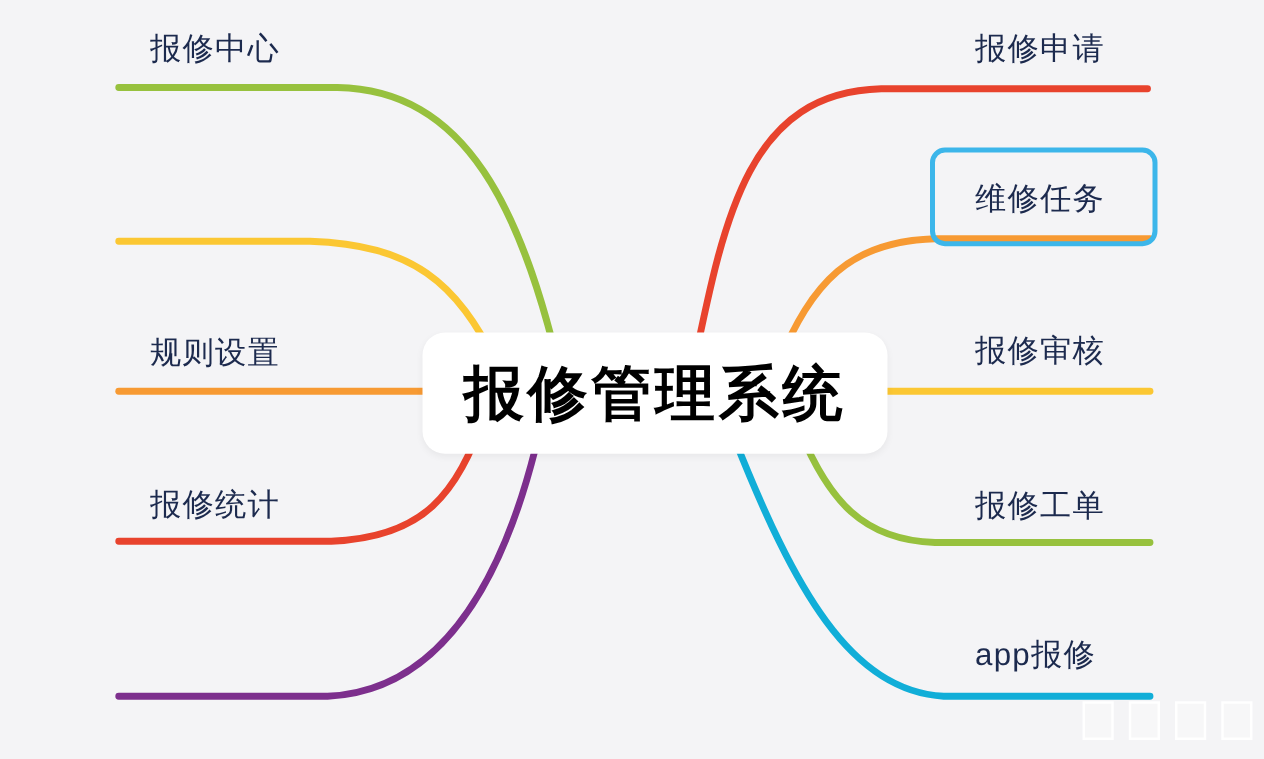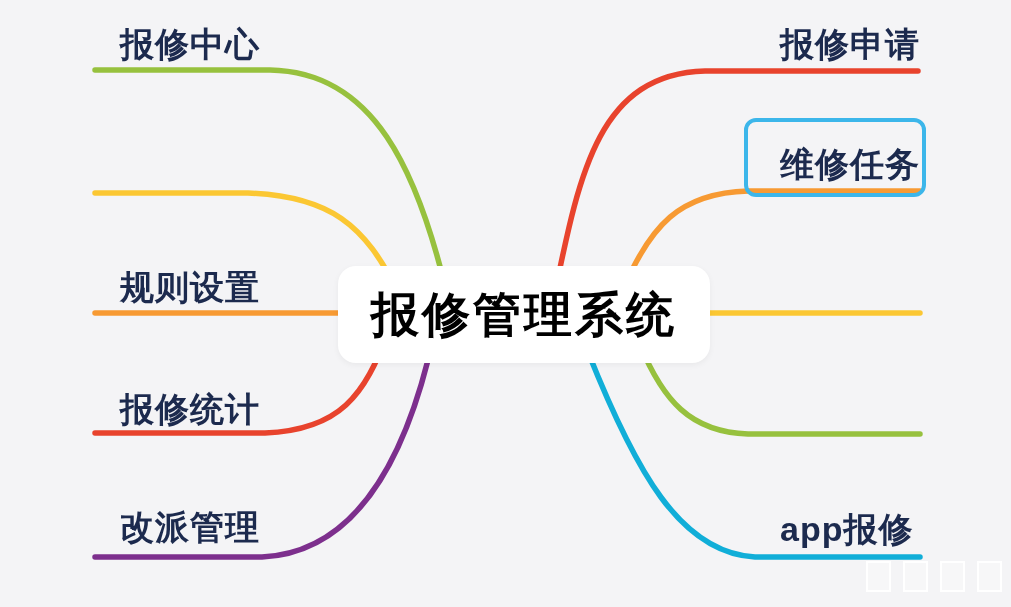"报修中心" .topic { font-size: 34px -> 25px; font-weight: bold -> normal }
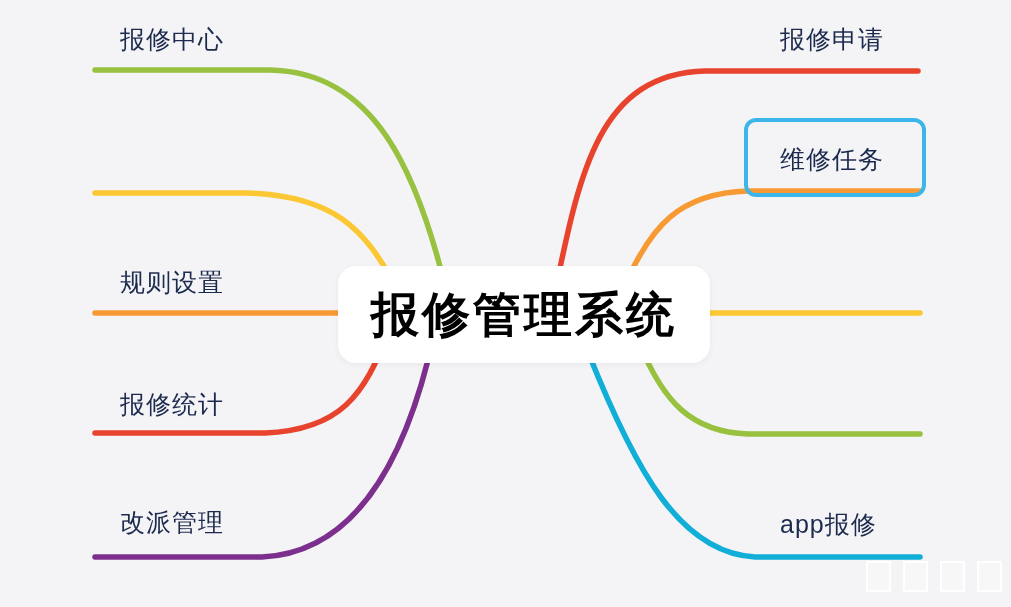"报修审核" div.topic { html: none -> <div>报修审核</div> }
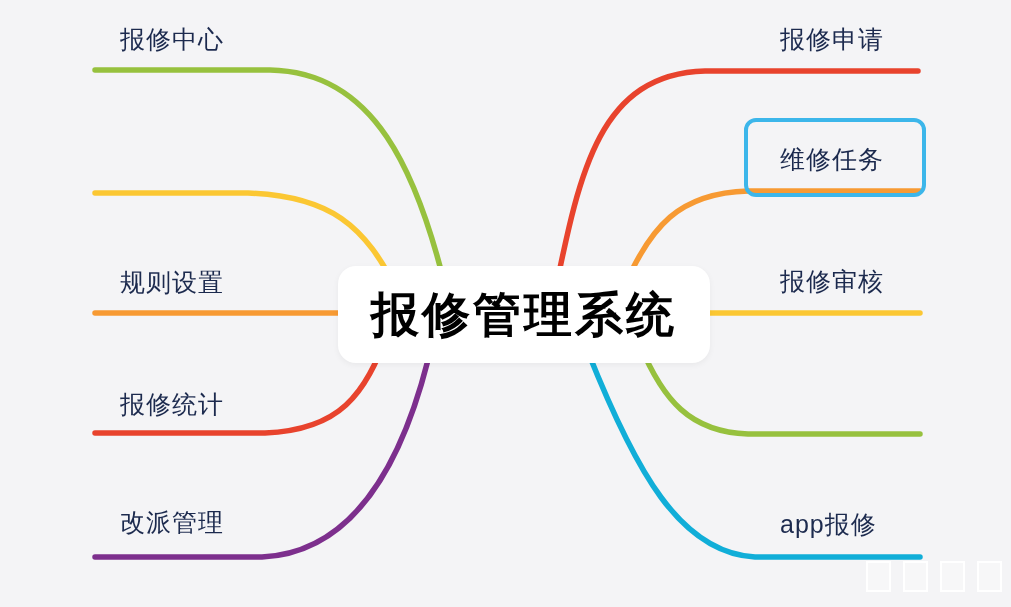"报修工单" div.topic { html: none -> <div>报修工单</div> }
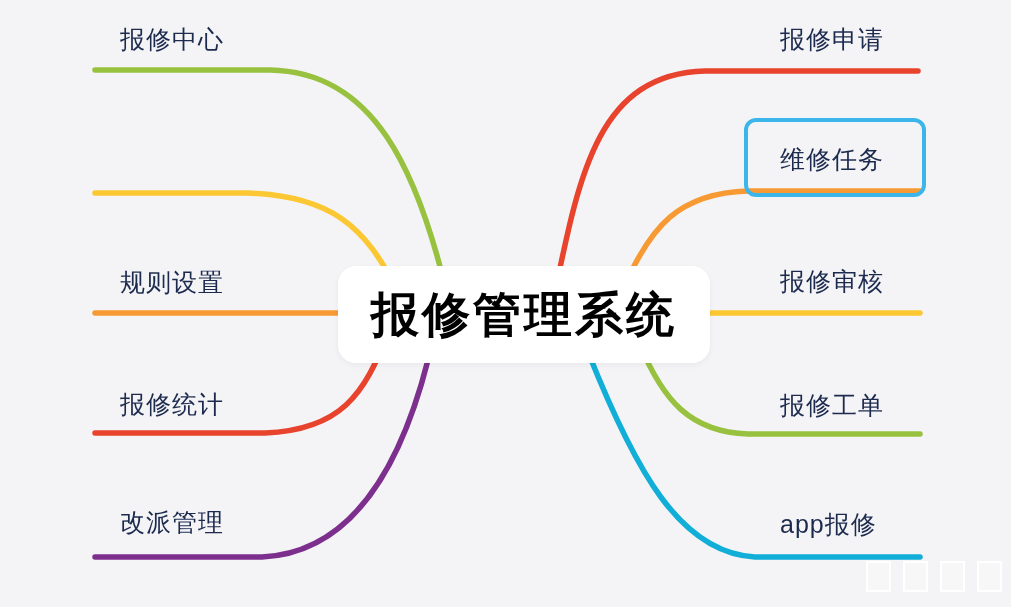"改派管理" div.topic { html: <div>改派管理</div> -> none }
